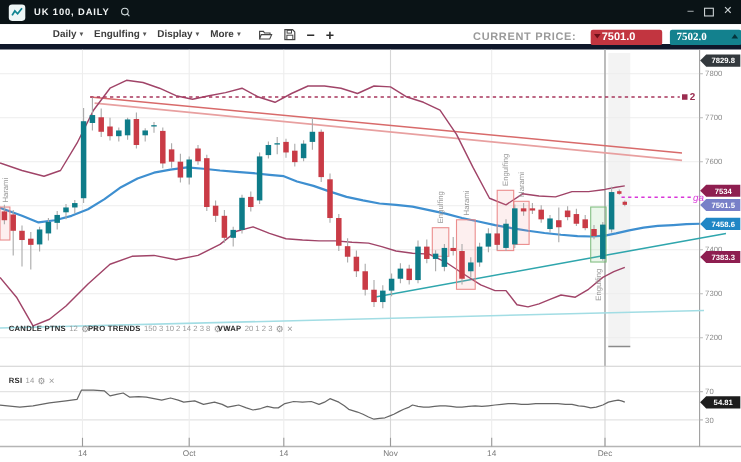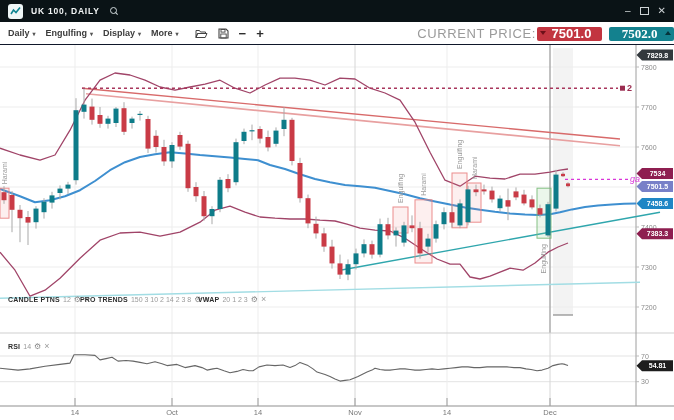"Daily" .toolbar { border-bottom: 1px solid #0f172a -> 5px solid #0f172a; padding-left: none -> 40px }
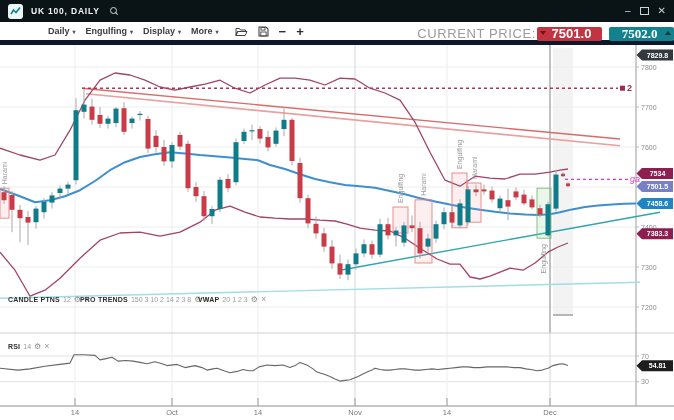"CURRENT PRICE:" .cp-label { font-size: 13px -> 10px; font-weight: normal -> bold; margin-right: 1px -> 13px }
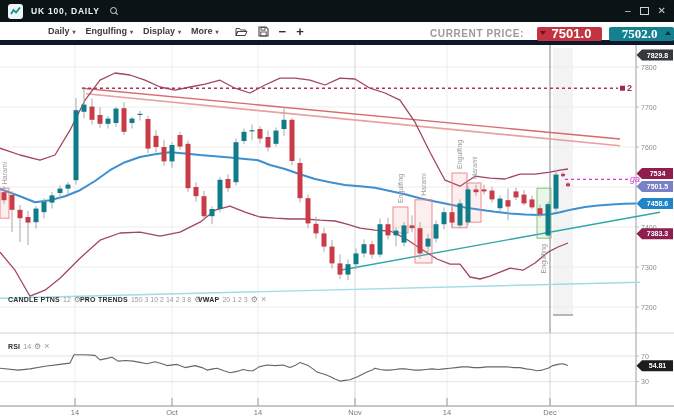"7501.0" .pricebtn { font-size: 13px -> 10px; justify-content: center -> none }
